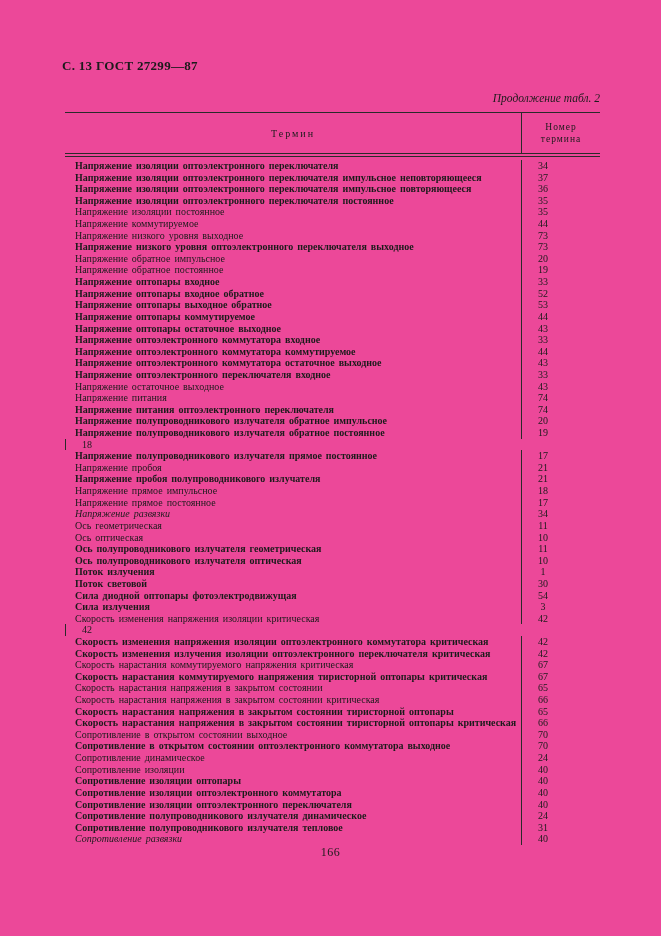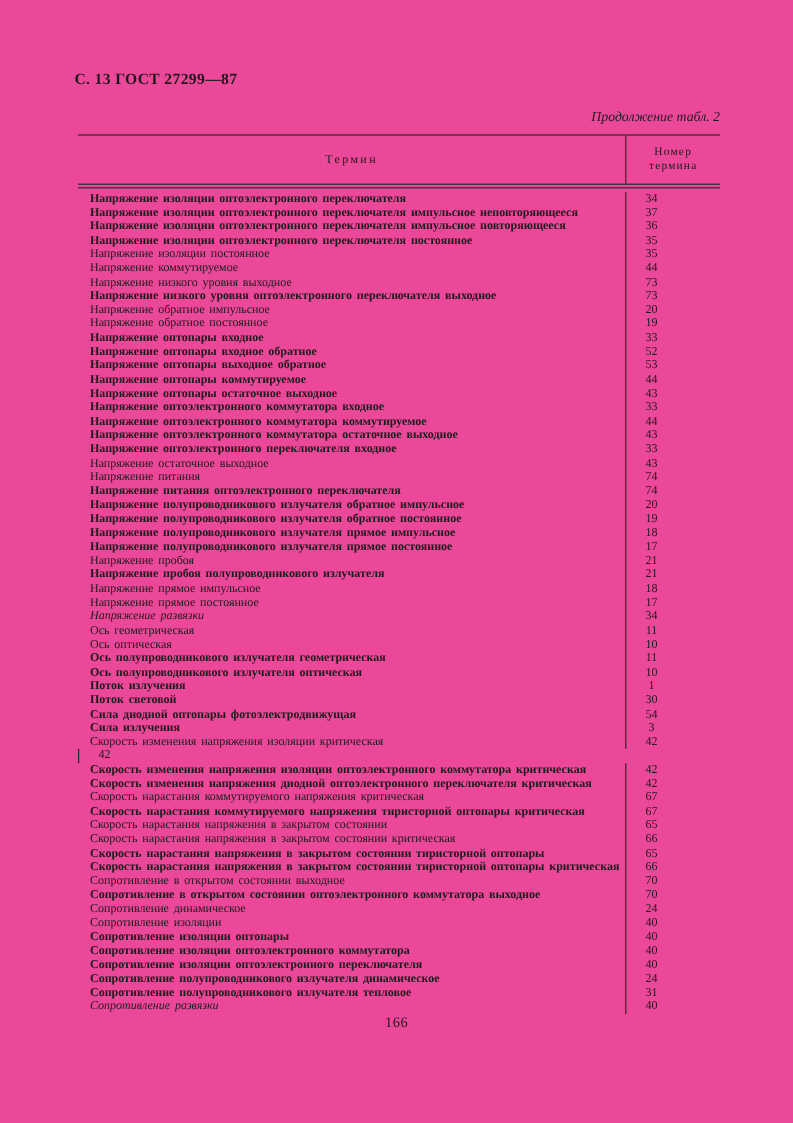"Напряжение полупроводникового излучателя прямое импульсное" div.term-cell { html: <div>Напряжение полупроводникового излучателя прямое импульсное</div> -> none }
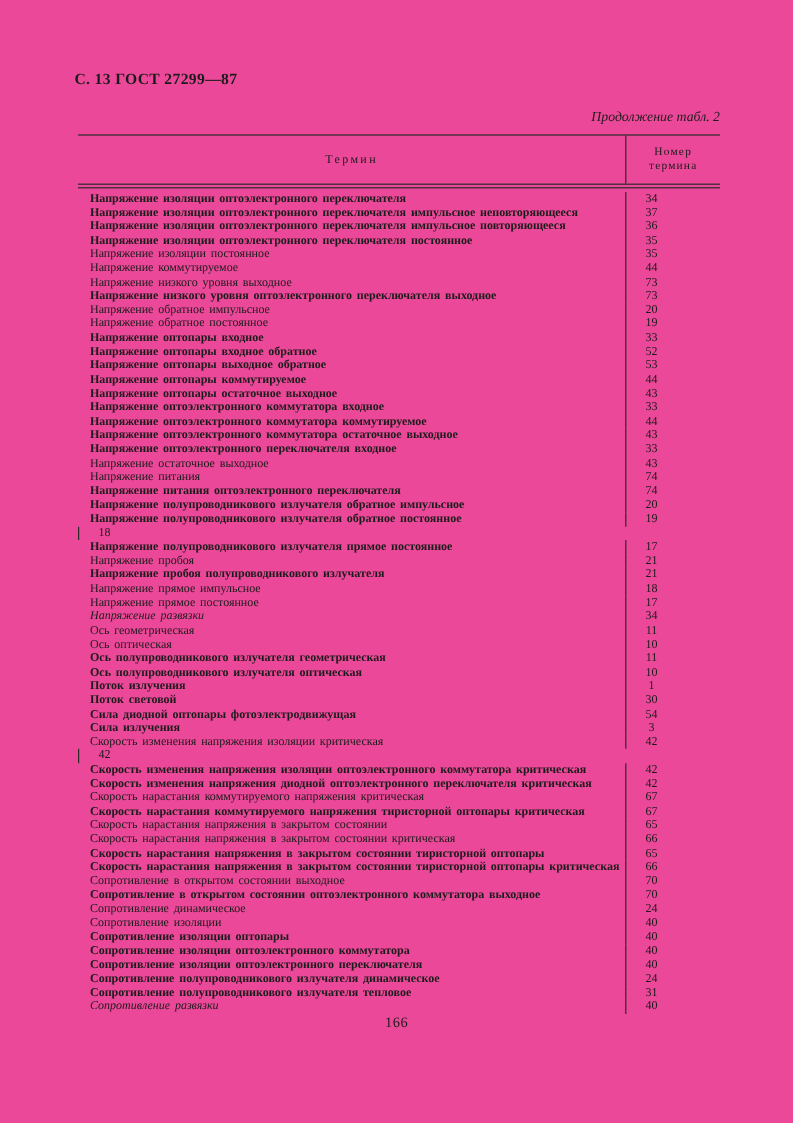"Скорость изменения напряжения диодной" div.term-cell { text: напряжения диодной -> излучения изоляции }
